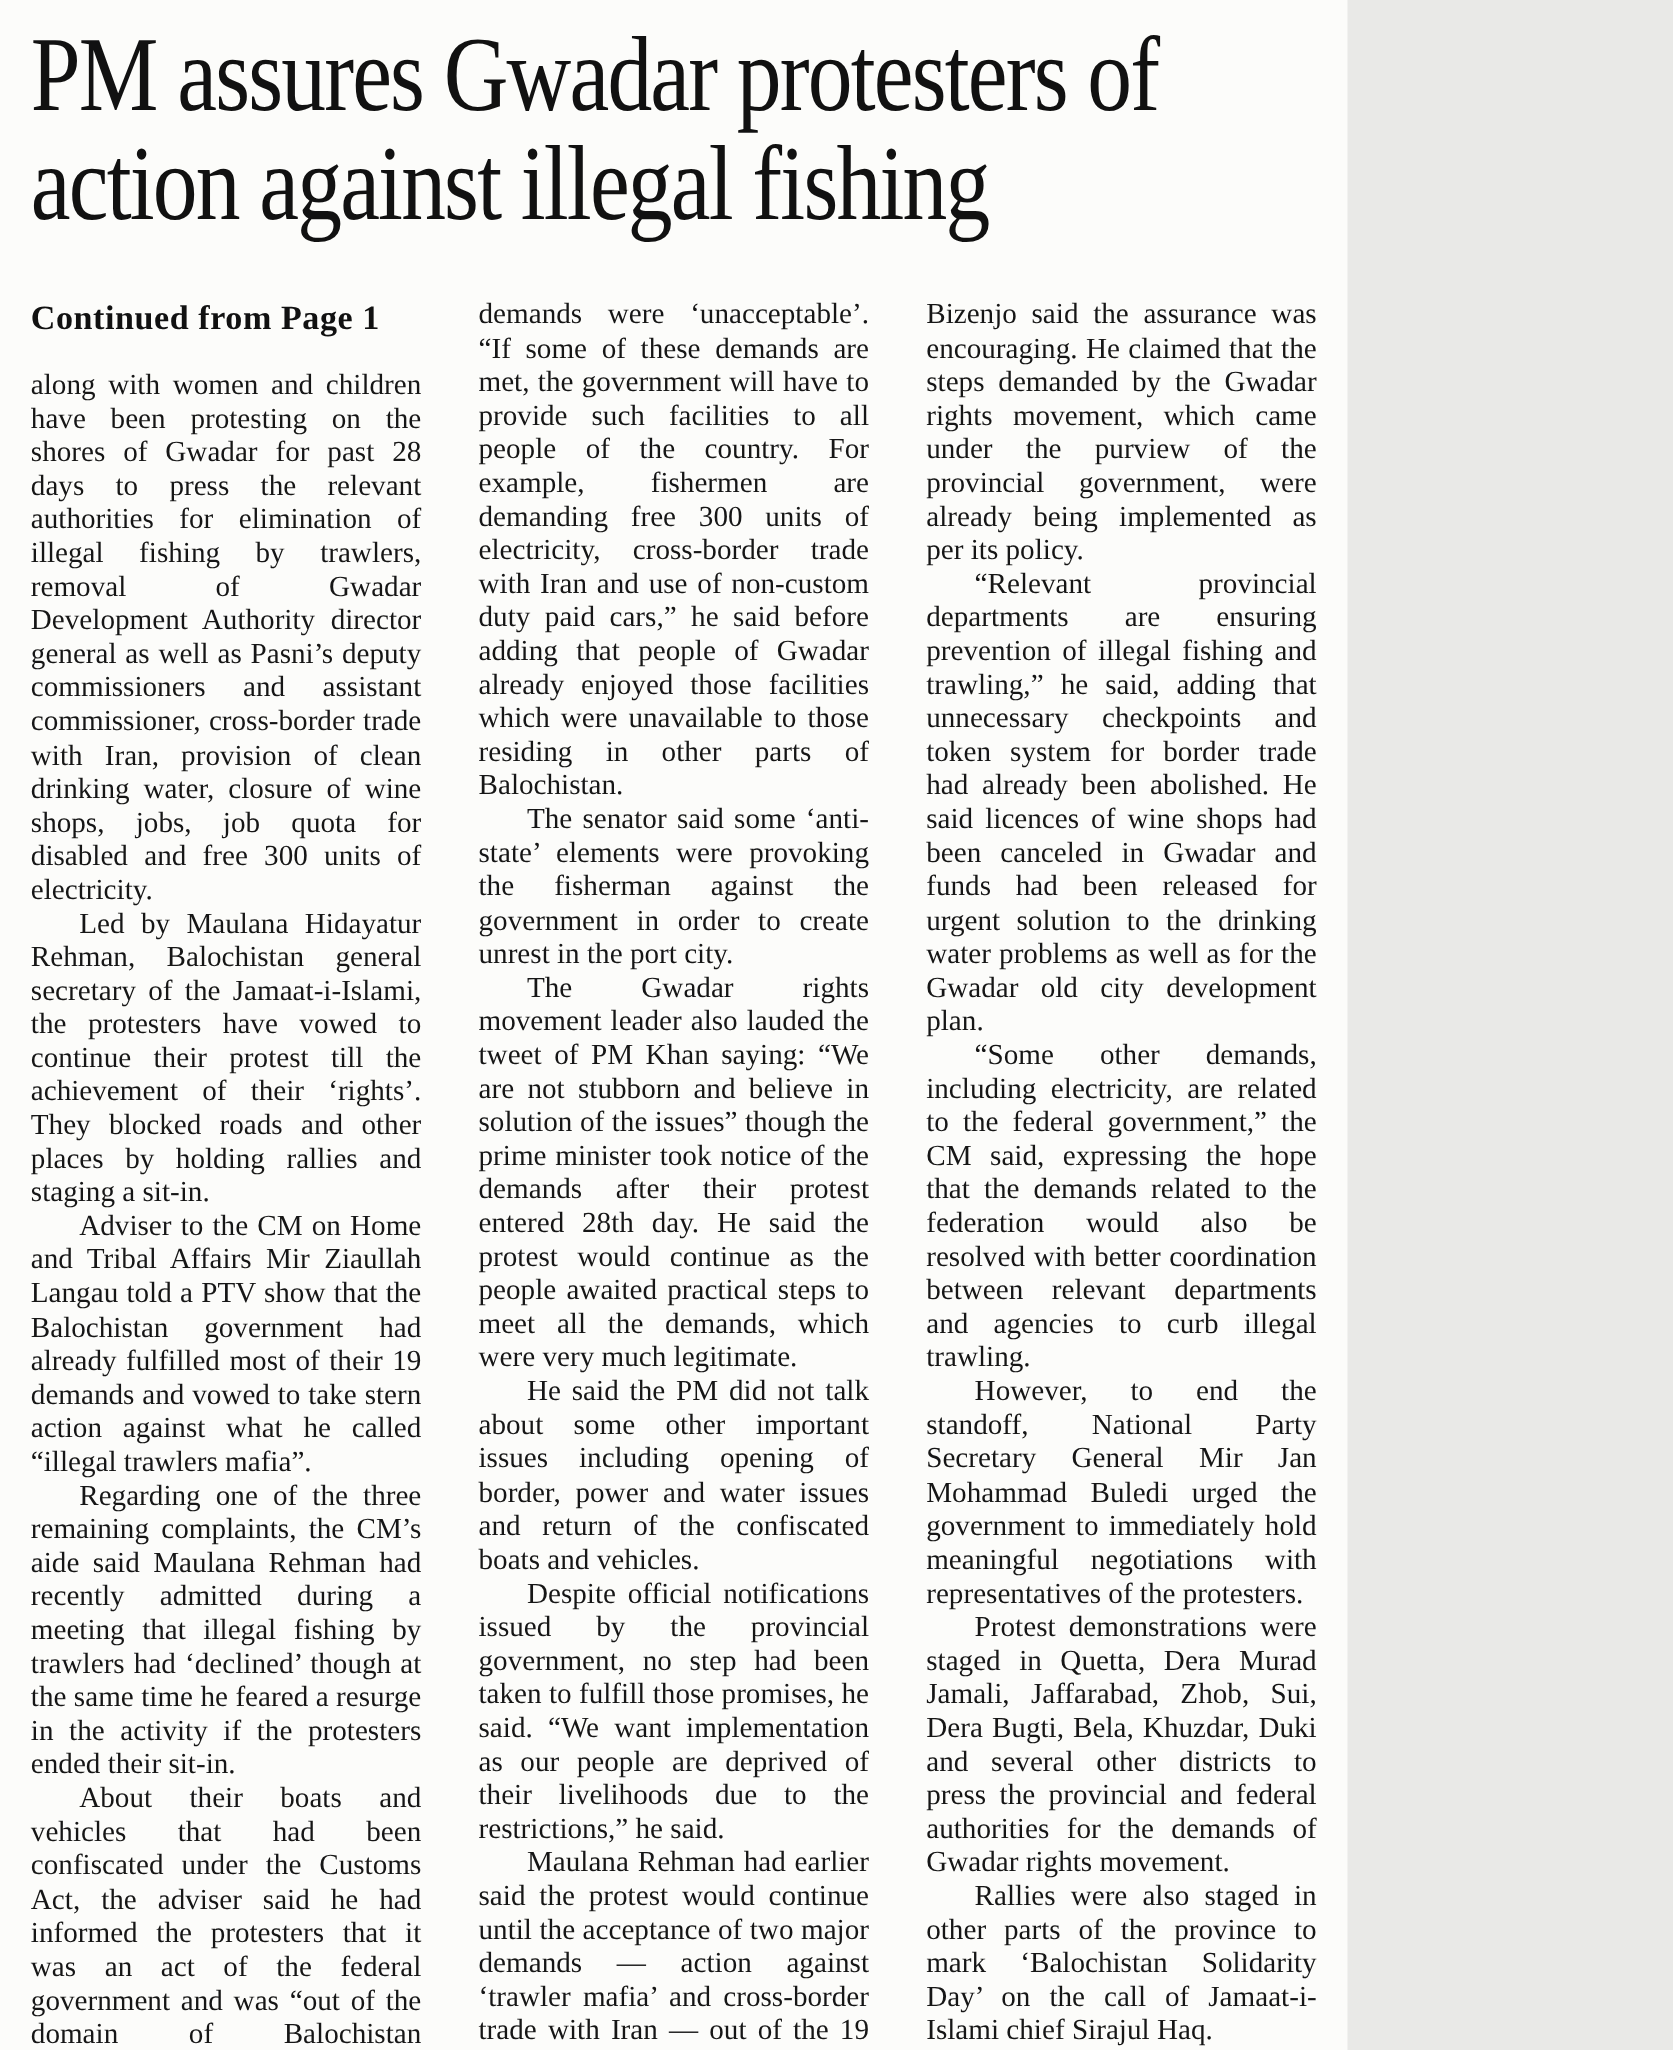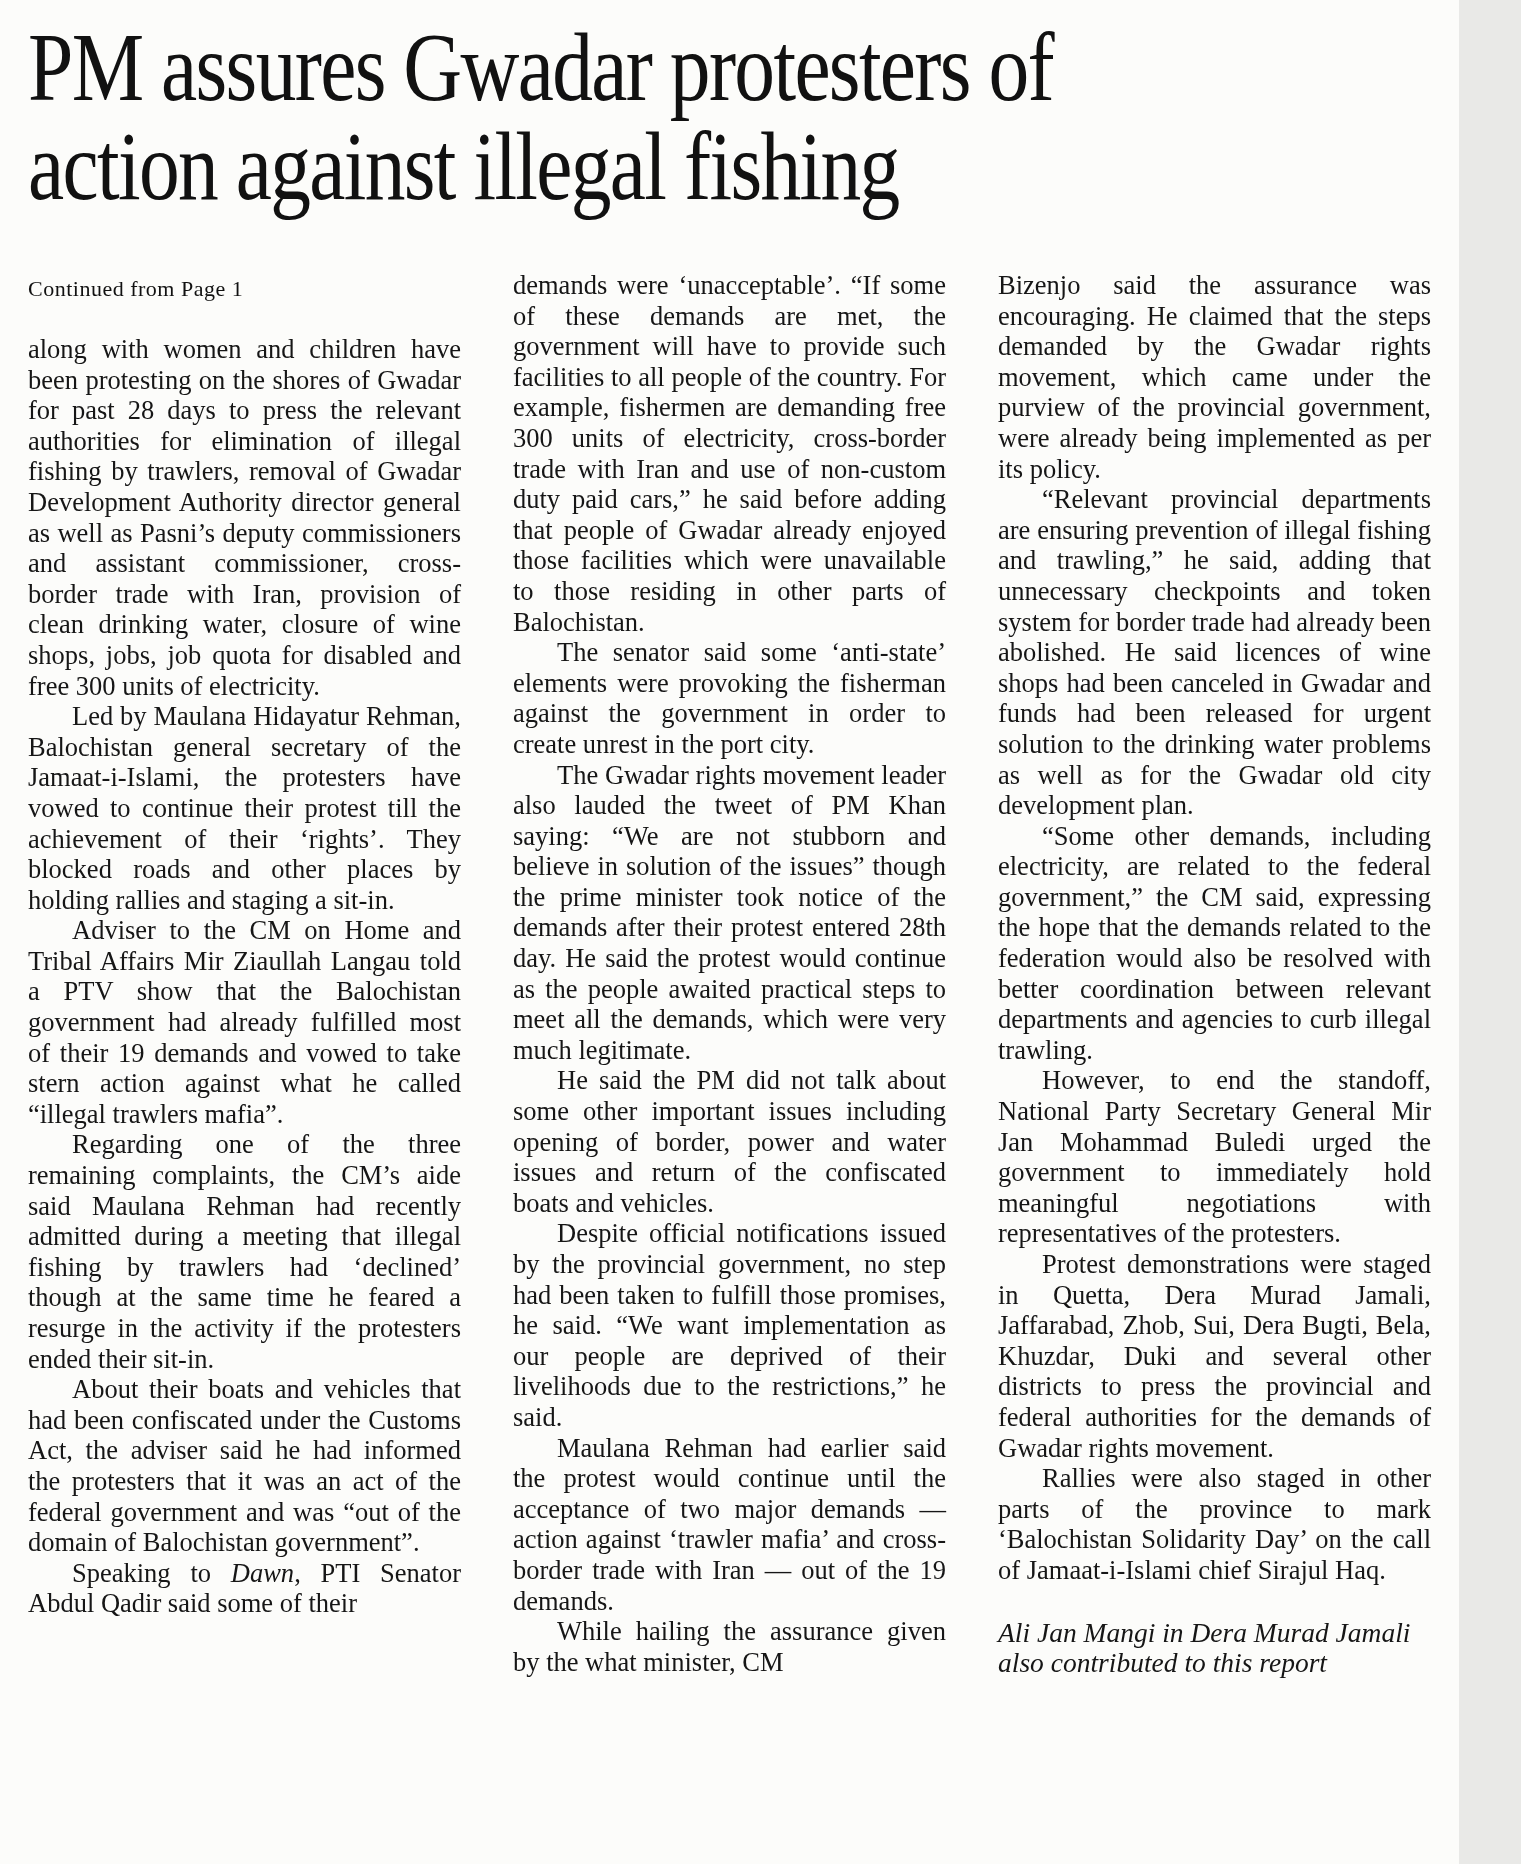"PM assures Gwadar protesters of" .page { width: 1459px -> 1225px }
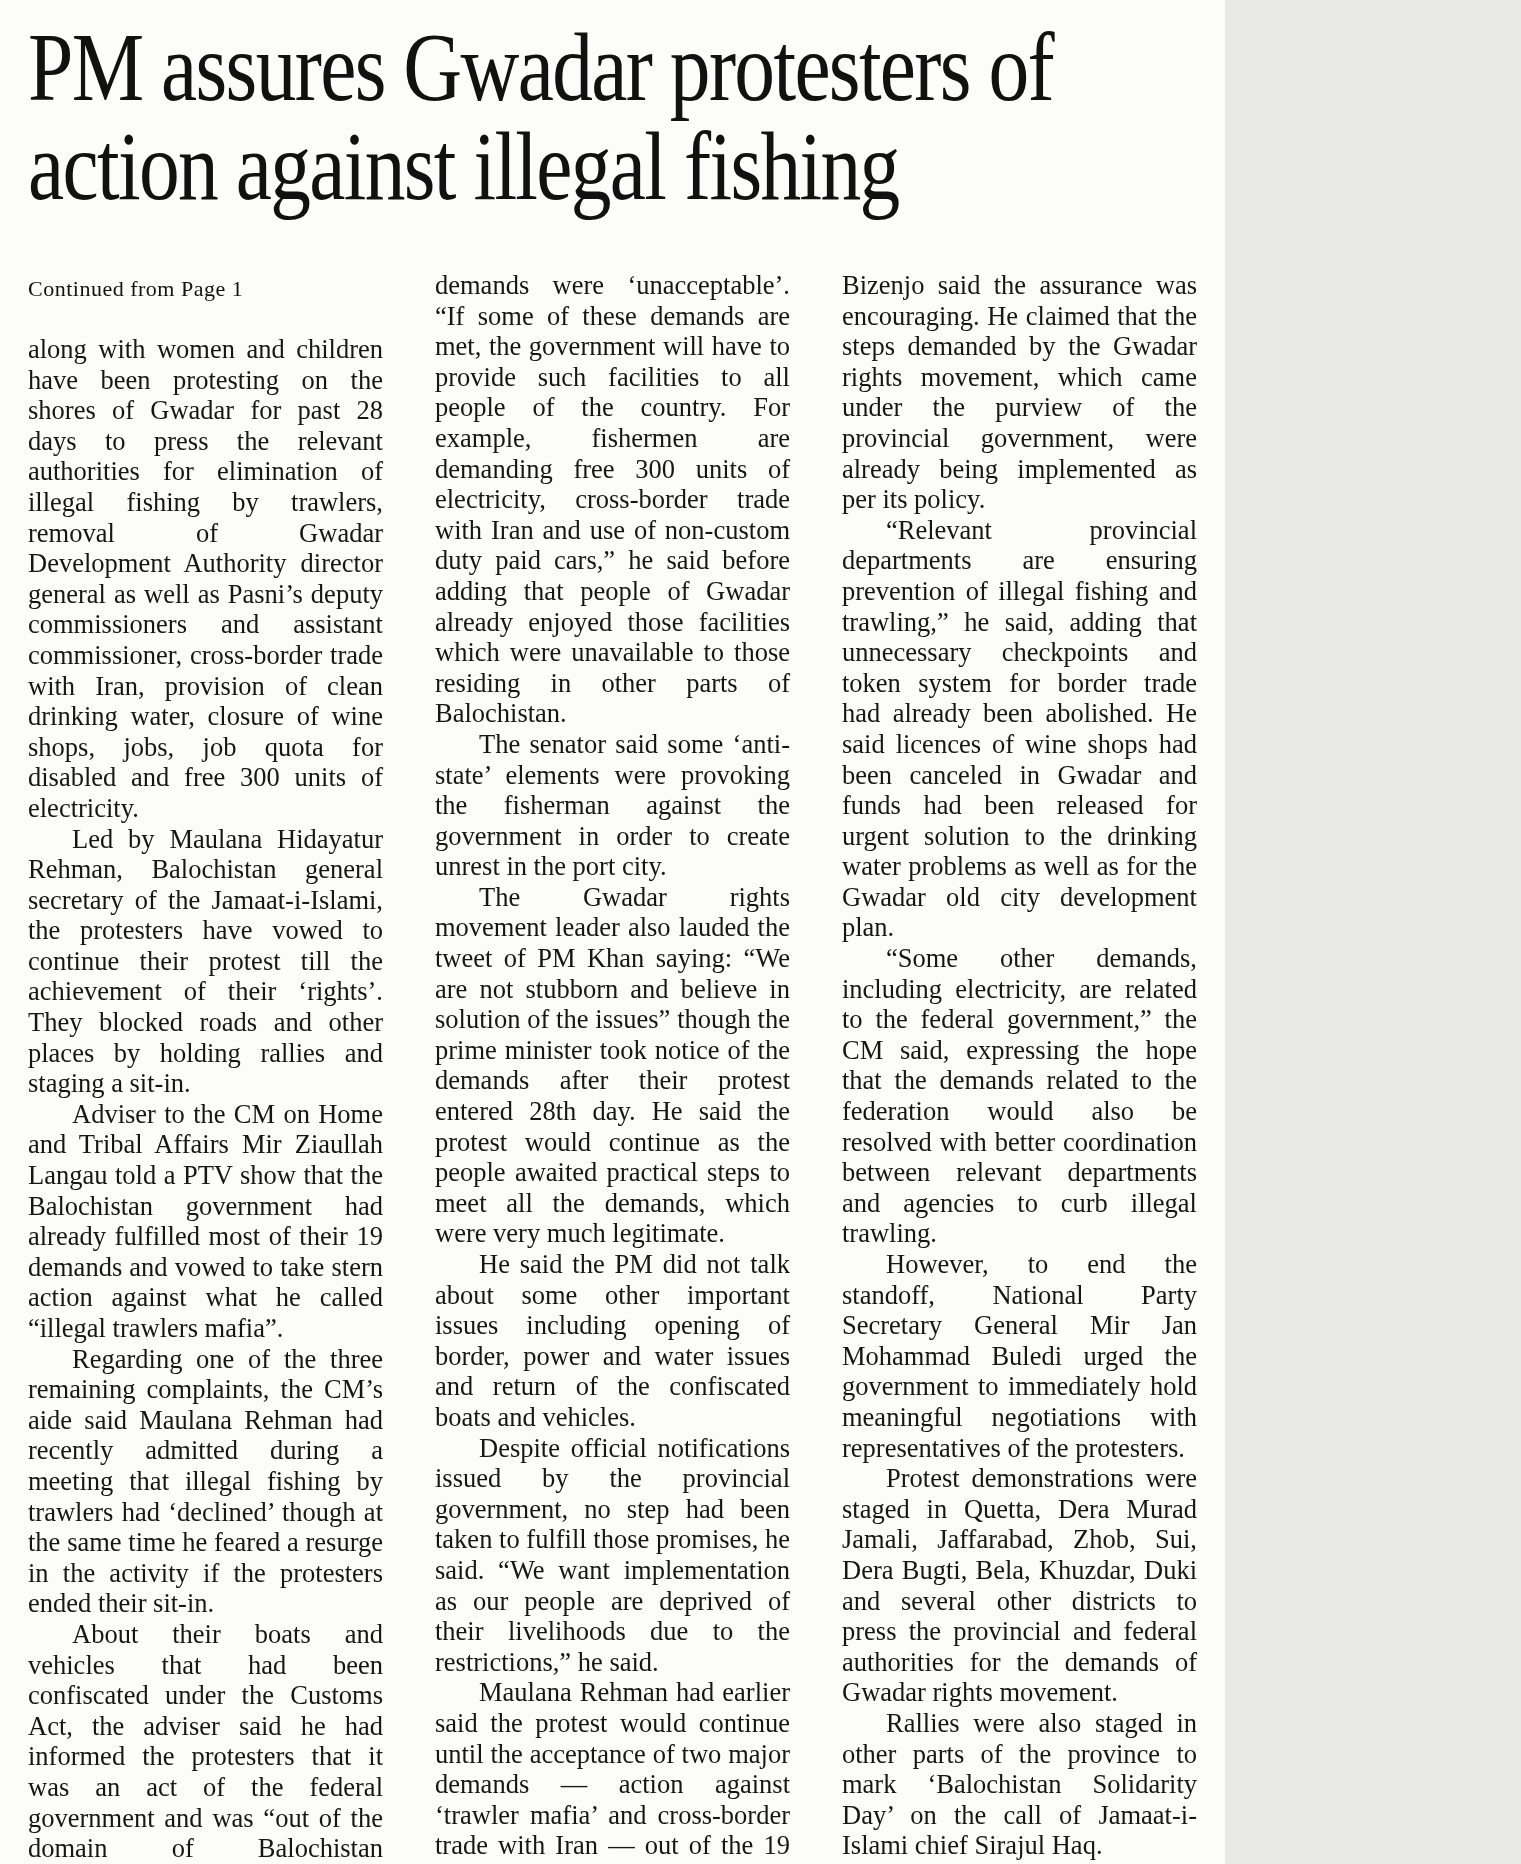"Continued from Page 1" .continued { font-size: 22px -> 31px; font-weight: normal -> bold }
